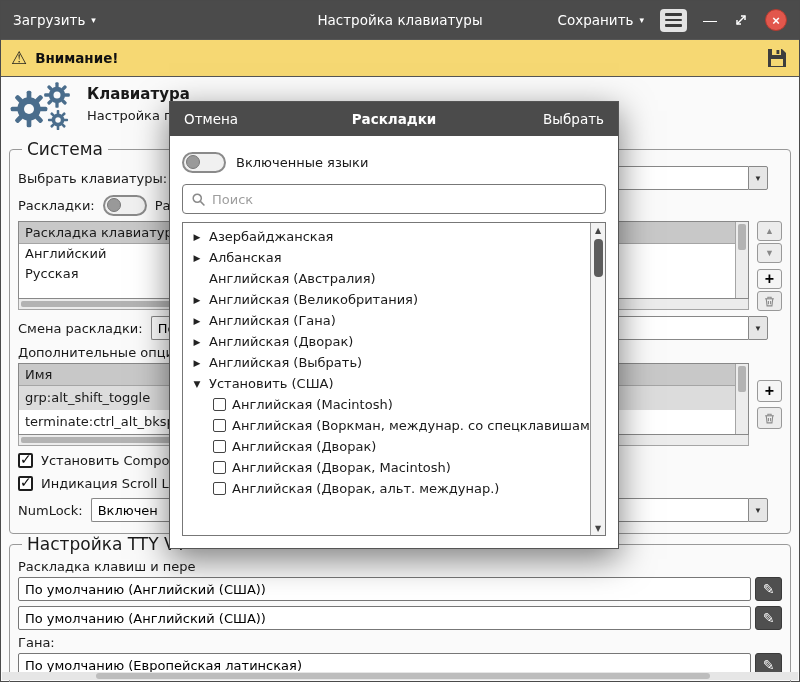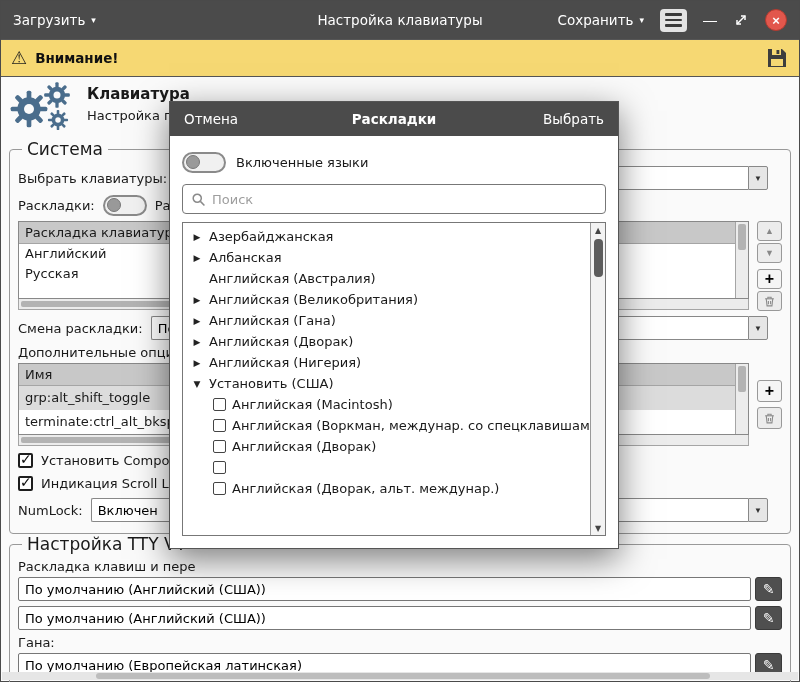"Английская (Нигерия)" span { text: Нигерия -> Выбрать }
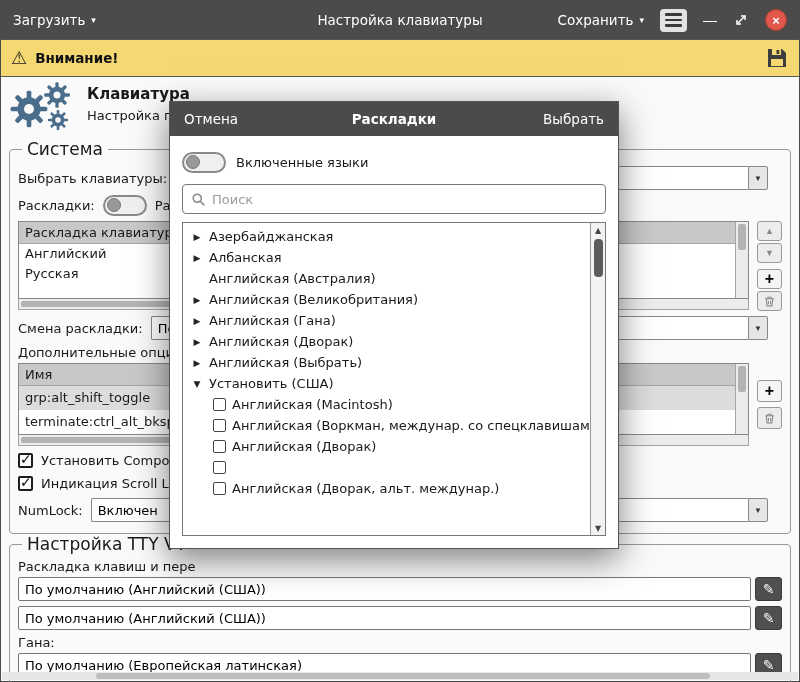"Английская (Дворак, Macintosh)" span { html: none -> <span>Английская (Дворак, Macintosh)</span> }
